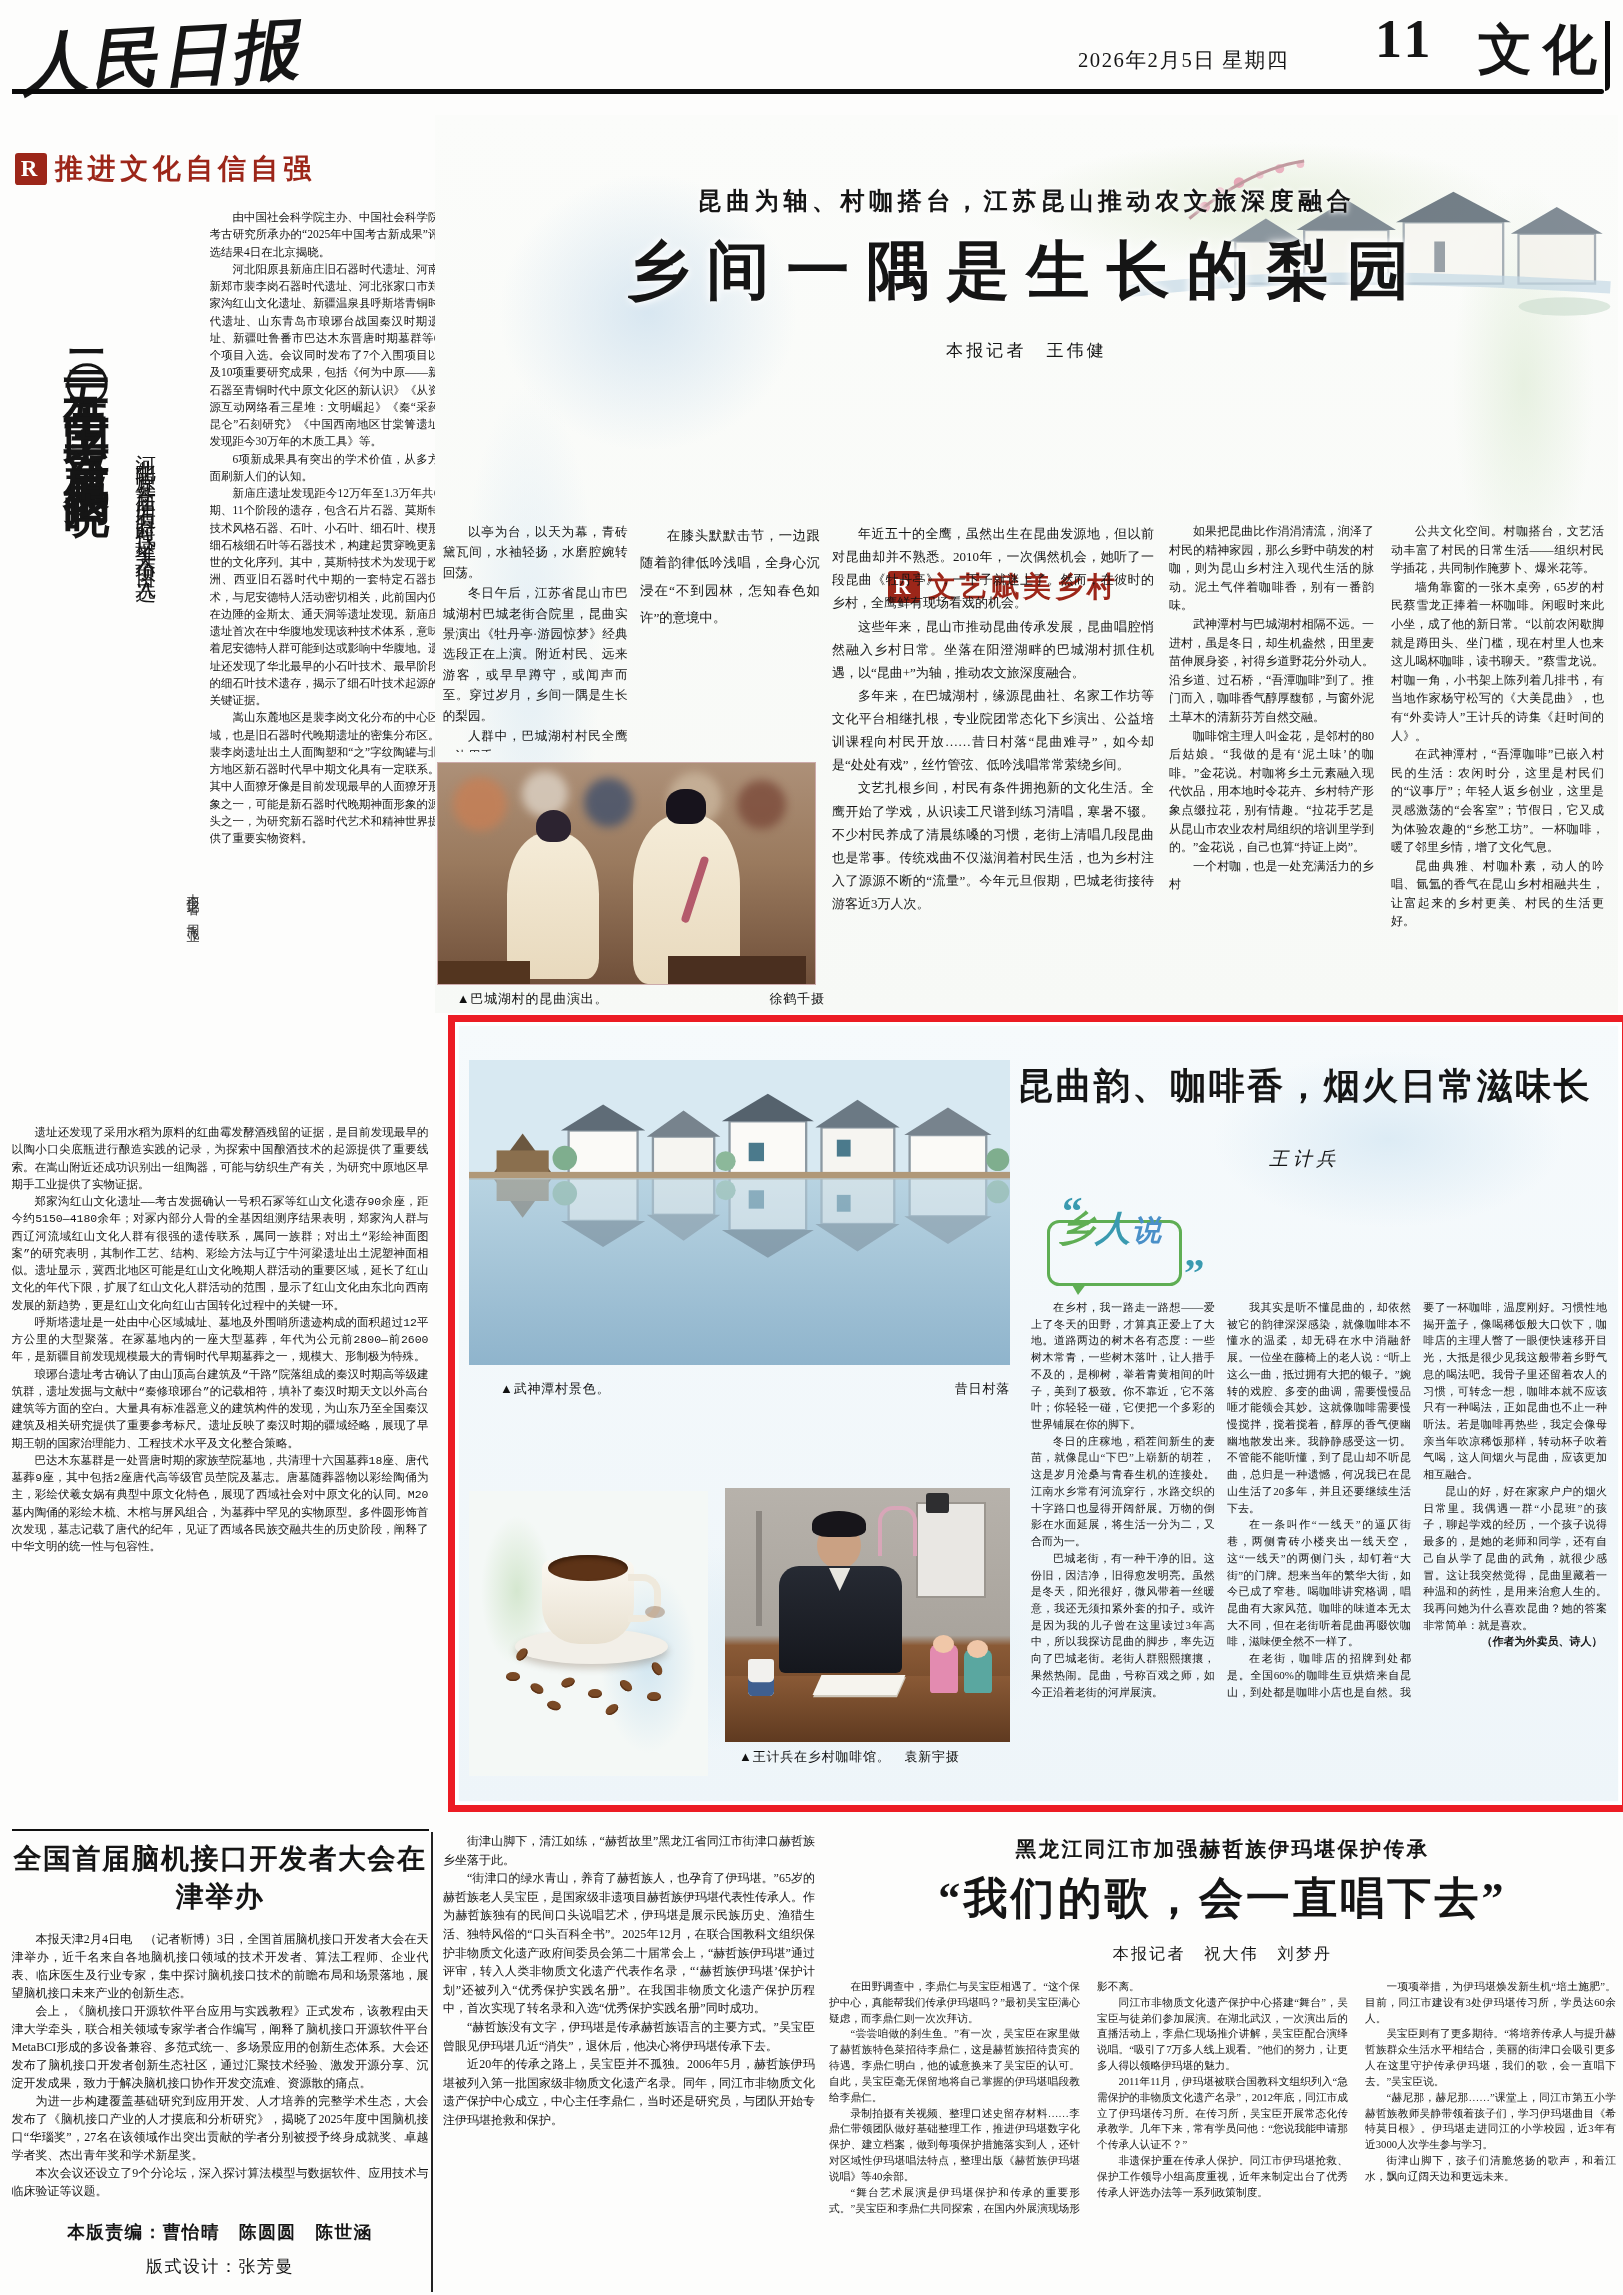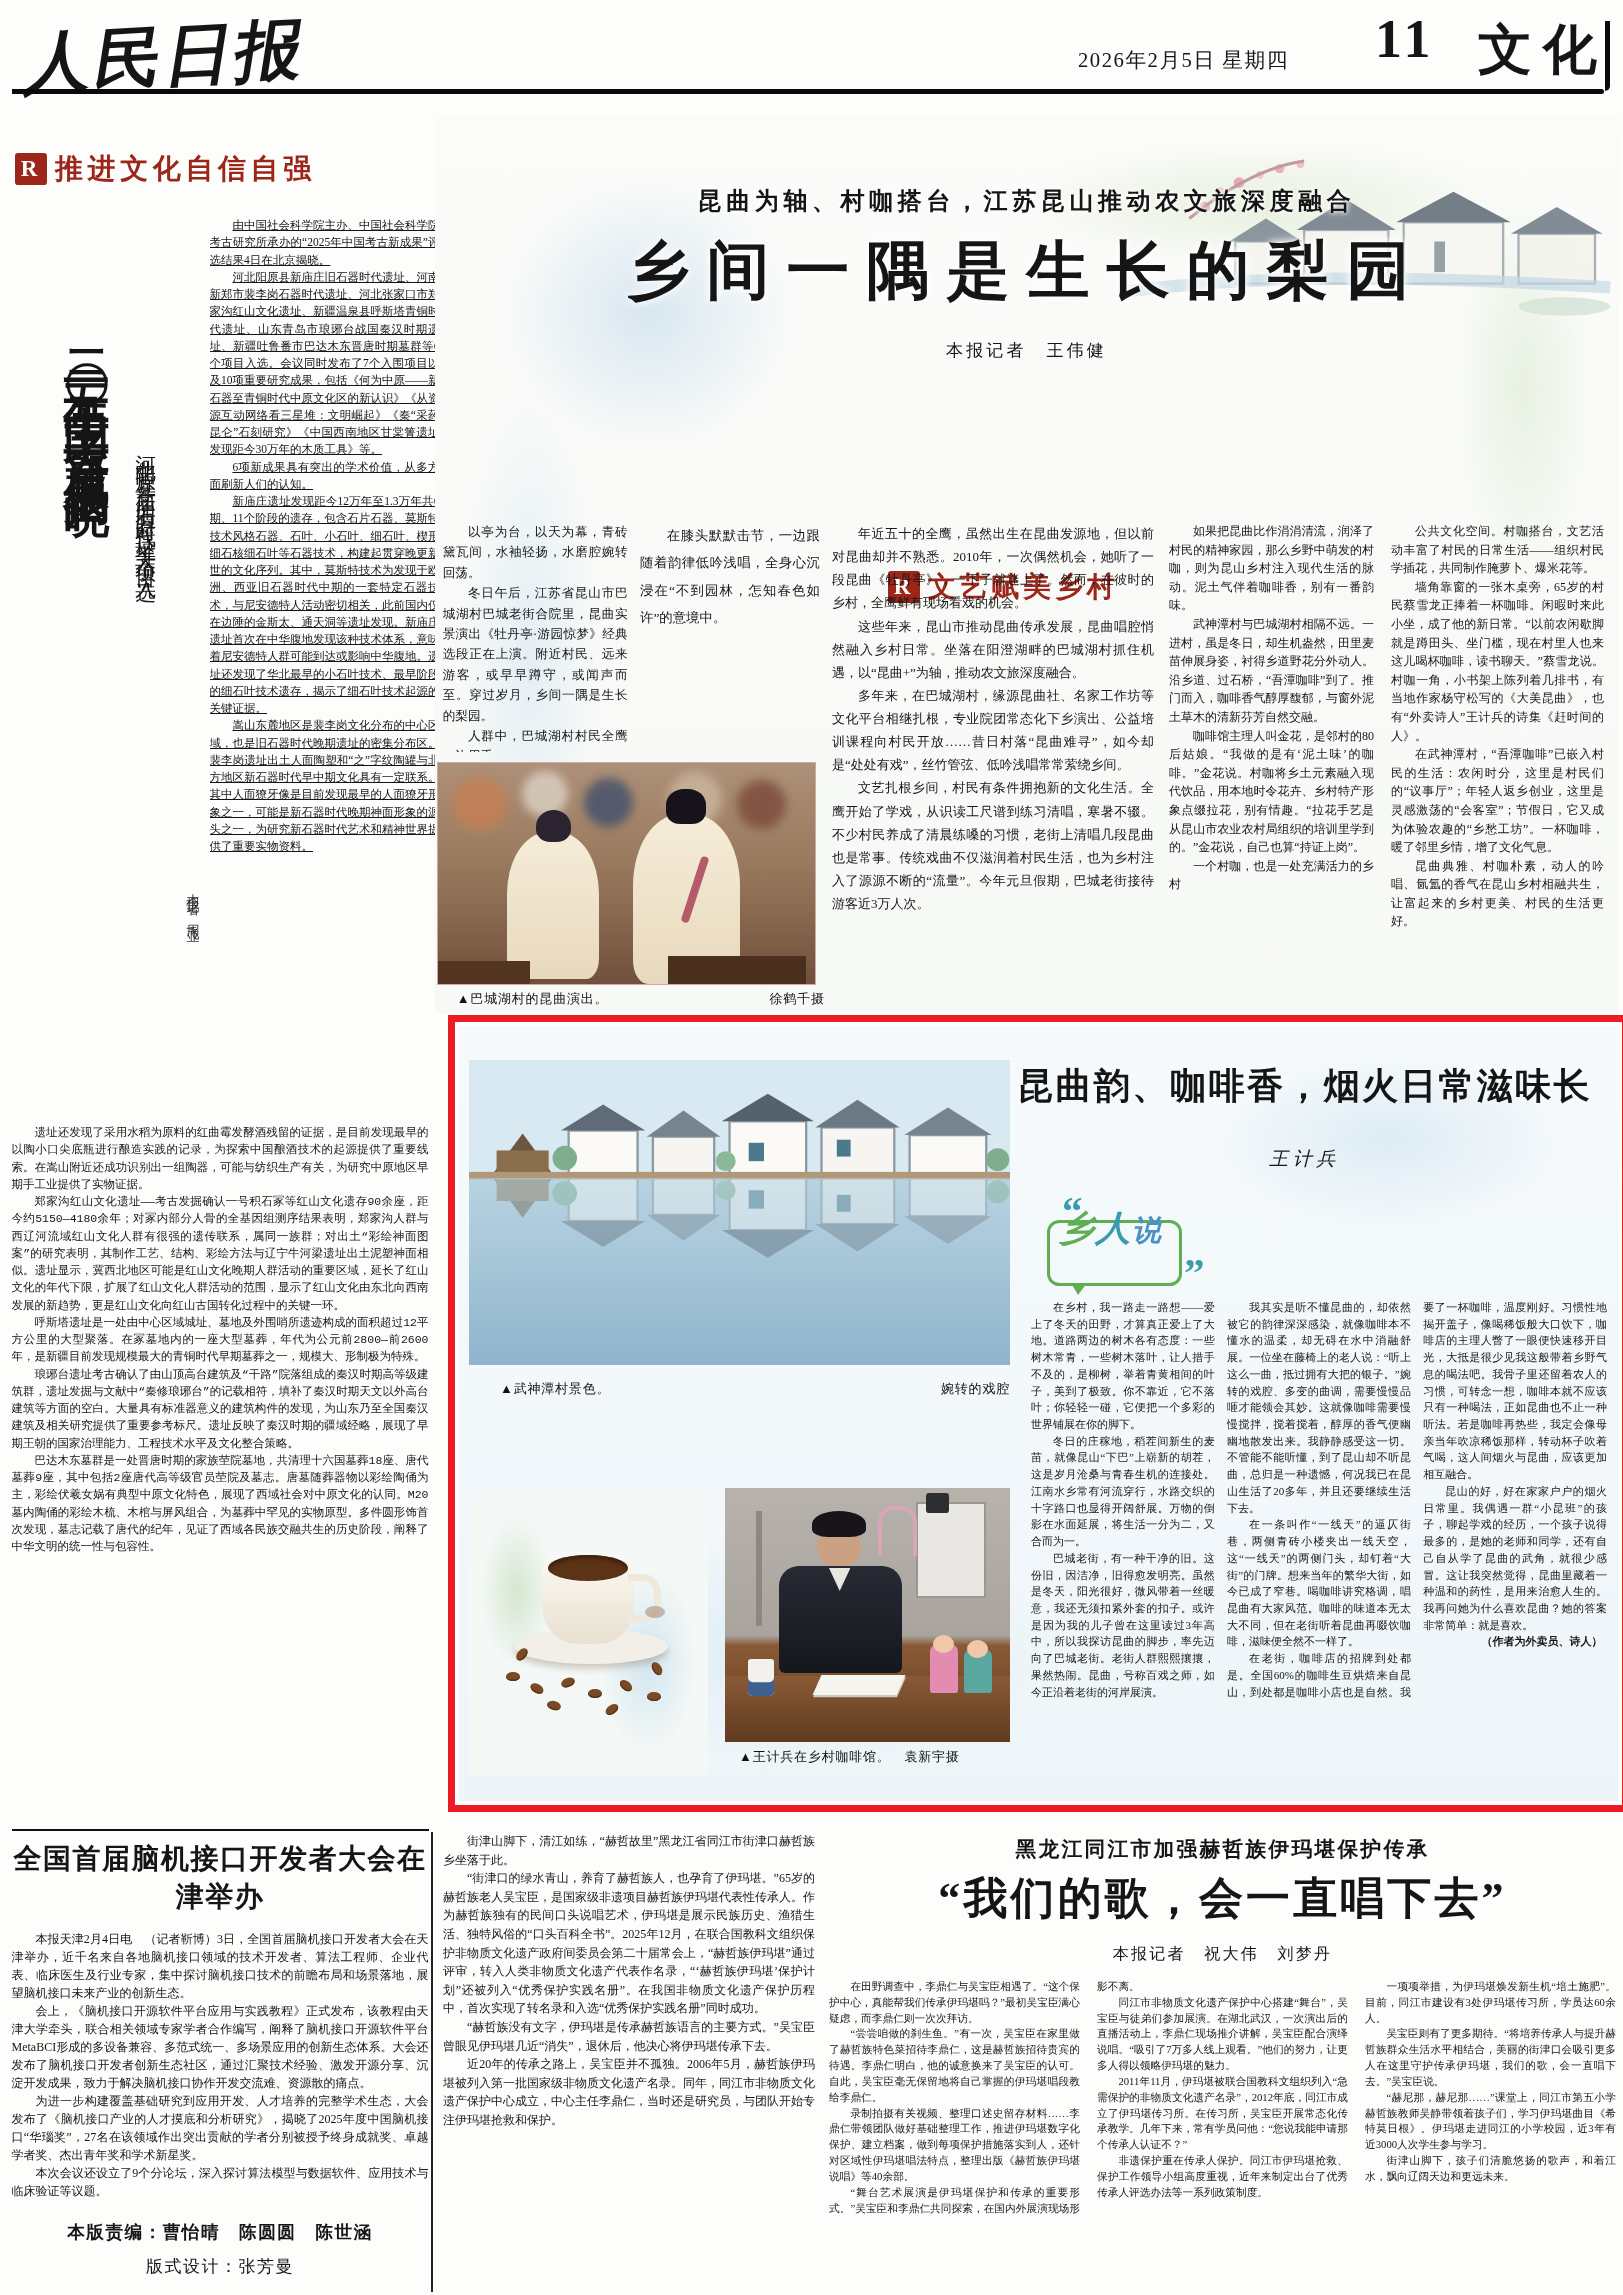"由中国社会科学院主办、中国社会科学院考古研究所承办的“2025年中国考古新成果”" #arch-body1 { text-decoration: underline -> none; top: 16px -> 8px }
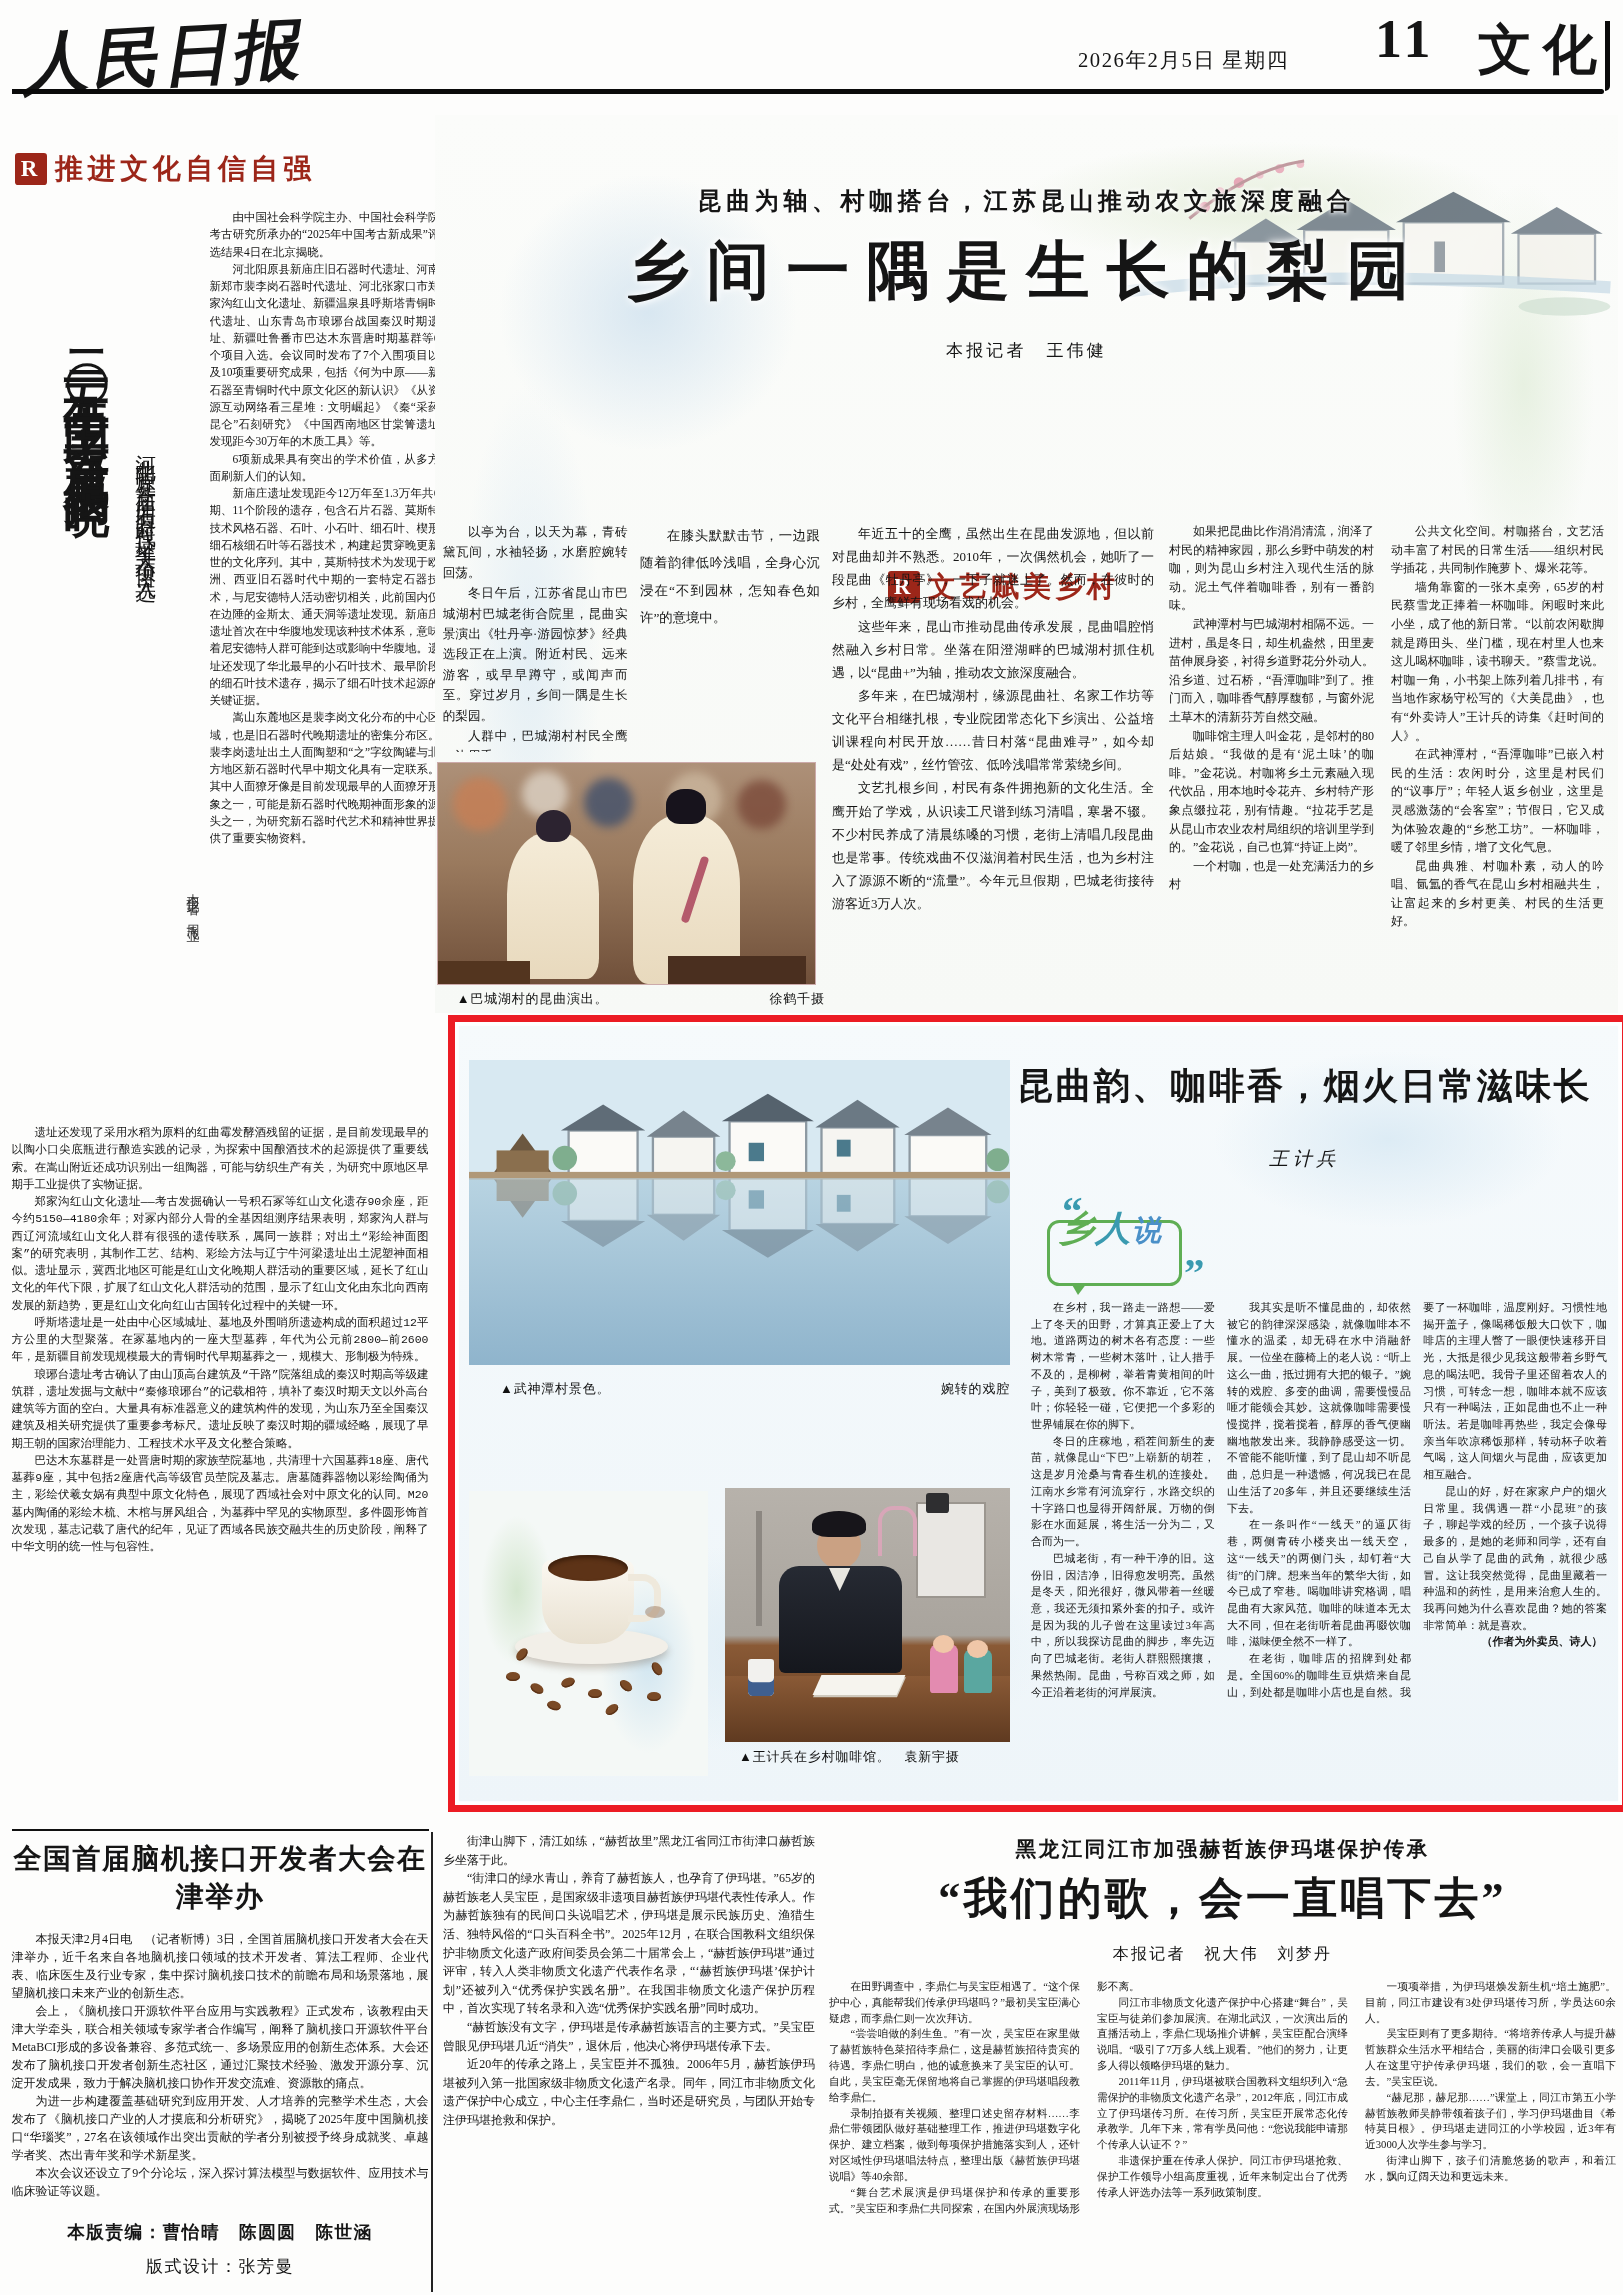"婉转的戏腔" span { text: 婉转的戏腔 -> 昔日村落 }
